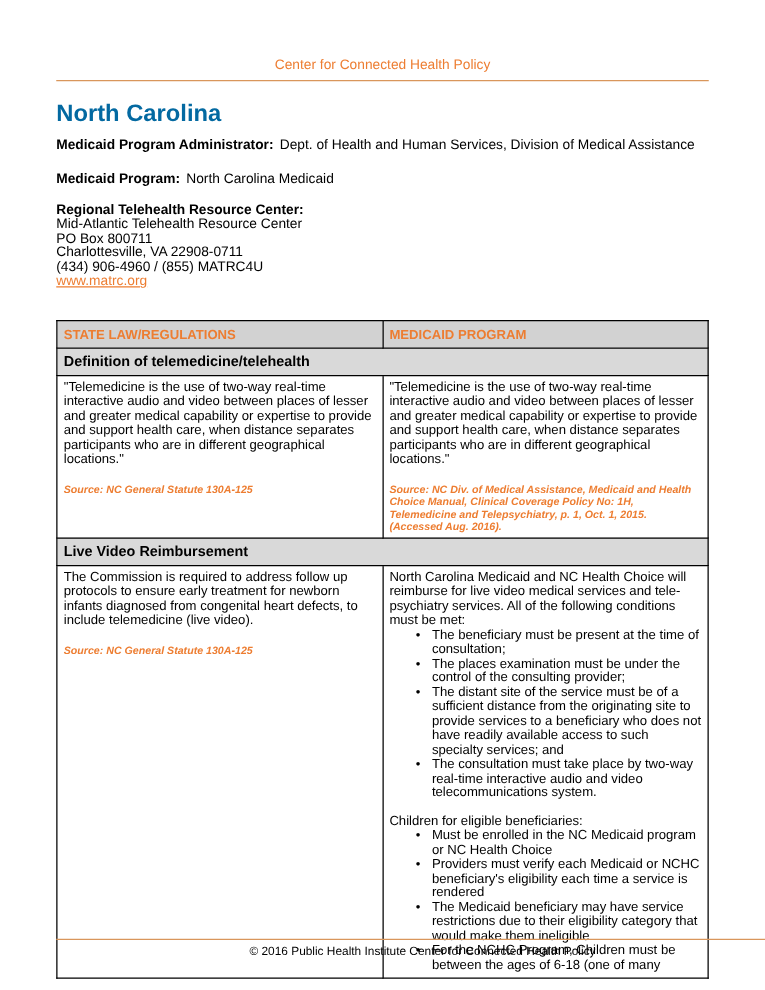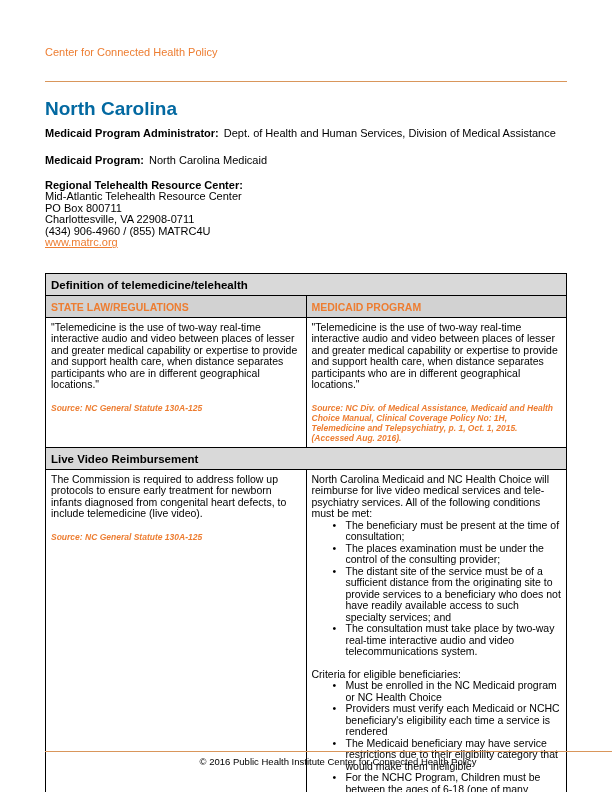"Center for Connected Health Policy" .brand-row { padding-bottom: 21px -> 4px; text-align: left -> center }
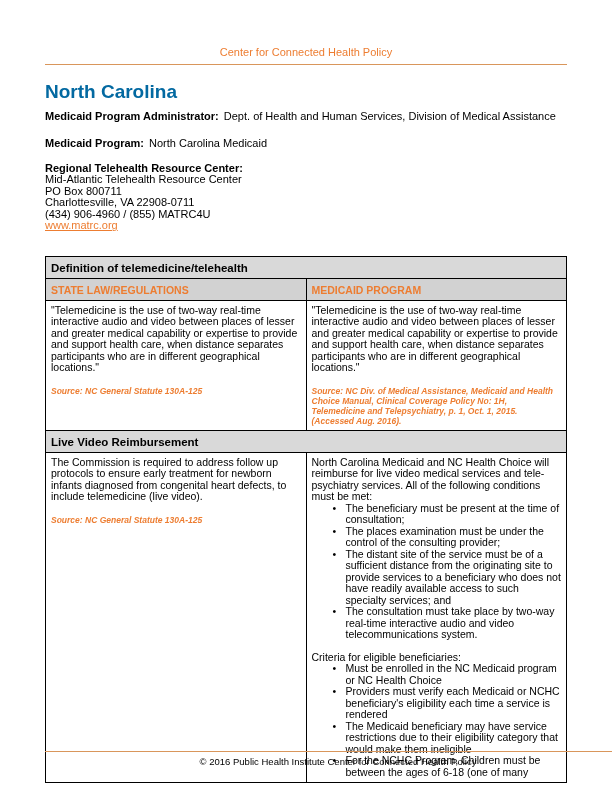"Definition of telemedicine/telehealth" tr { order: before "STATE LAW/REGULATIONS" -> after "STATE LAW/REGULATIONS" }
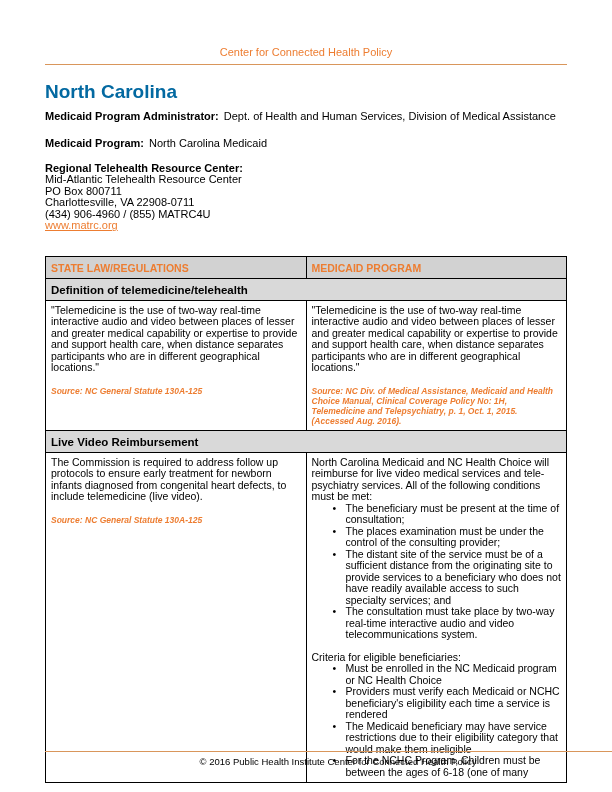"Criteria for eligible beneficiaries:" div.cell-p { text: Criteria -> Children }
